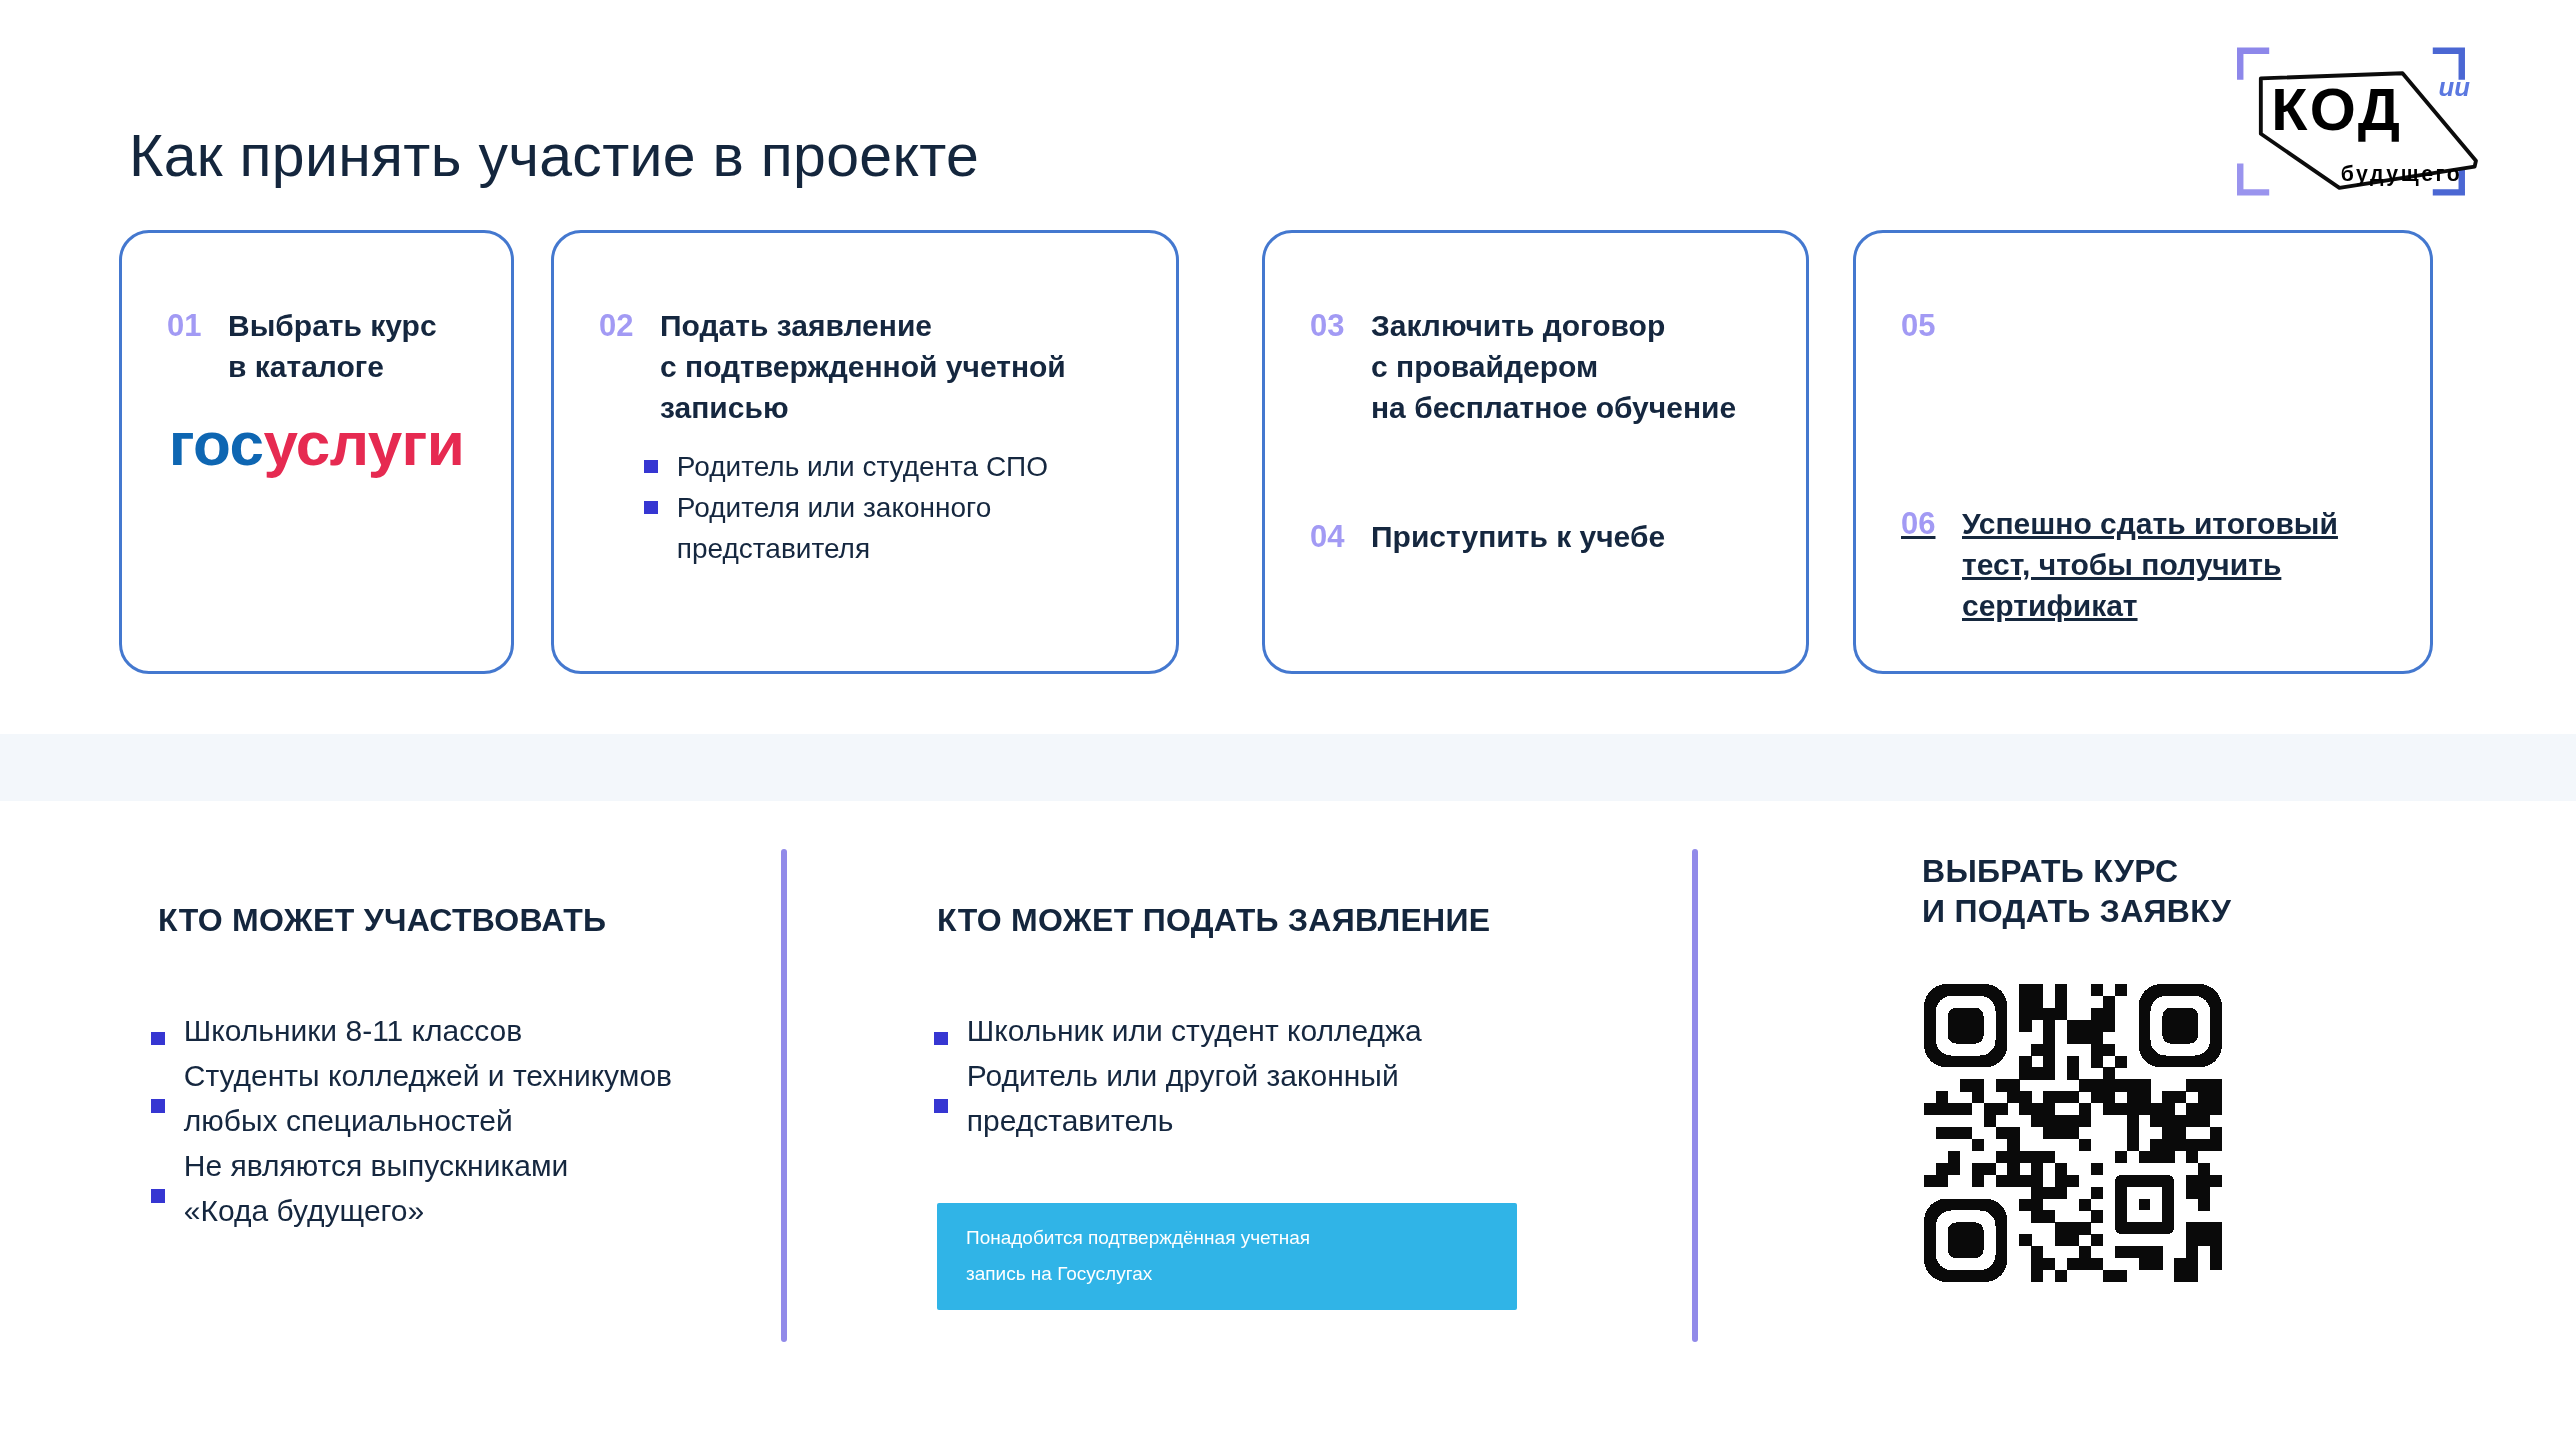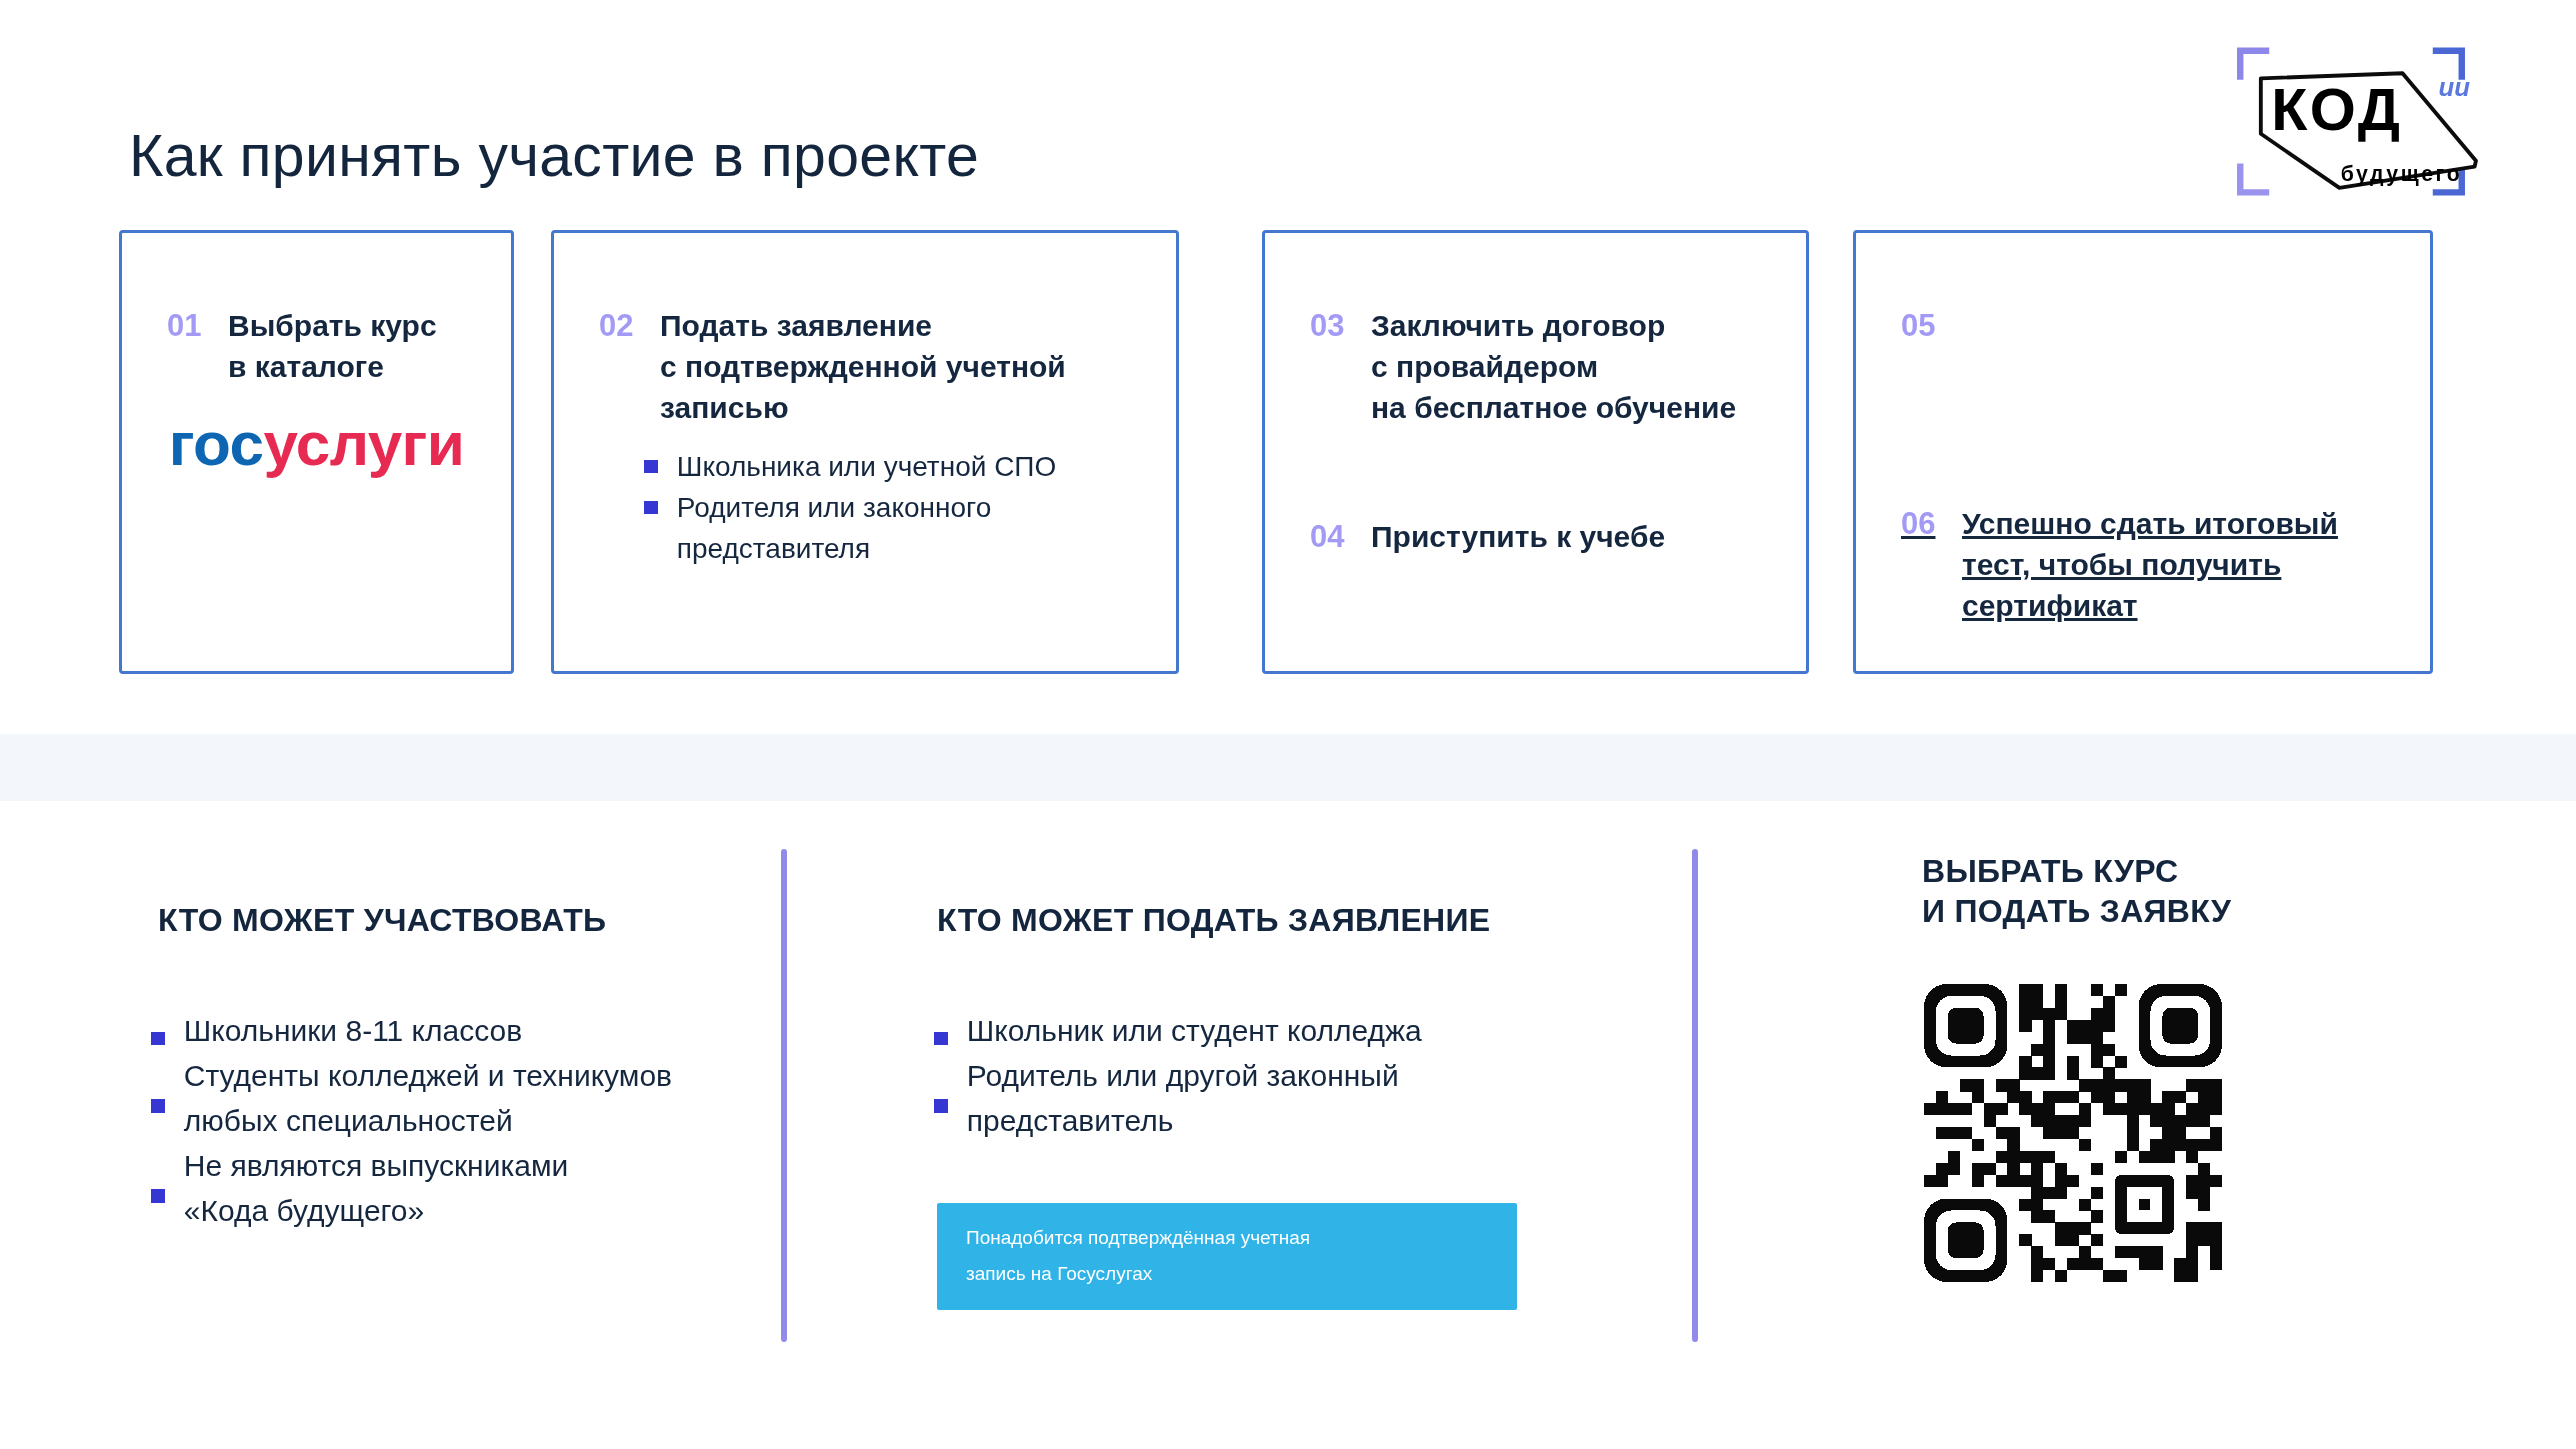"01" .card { border-radius: 4px -> 30px }
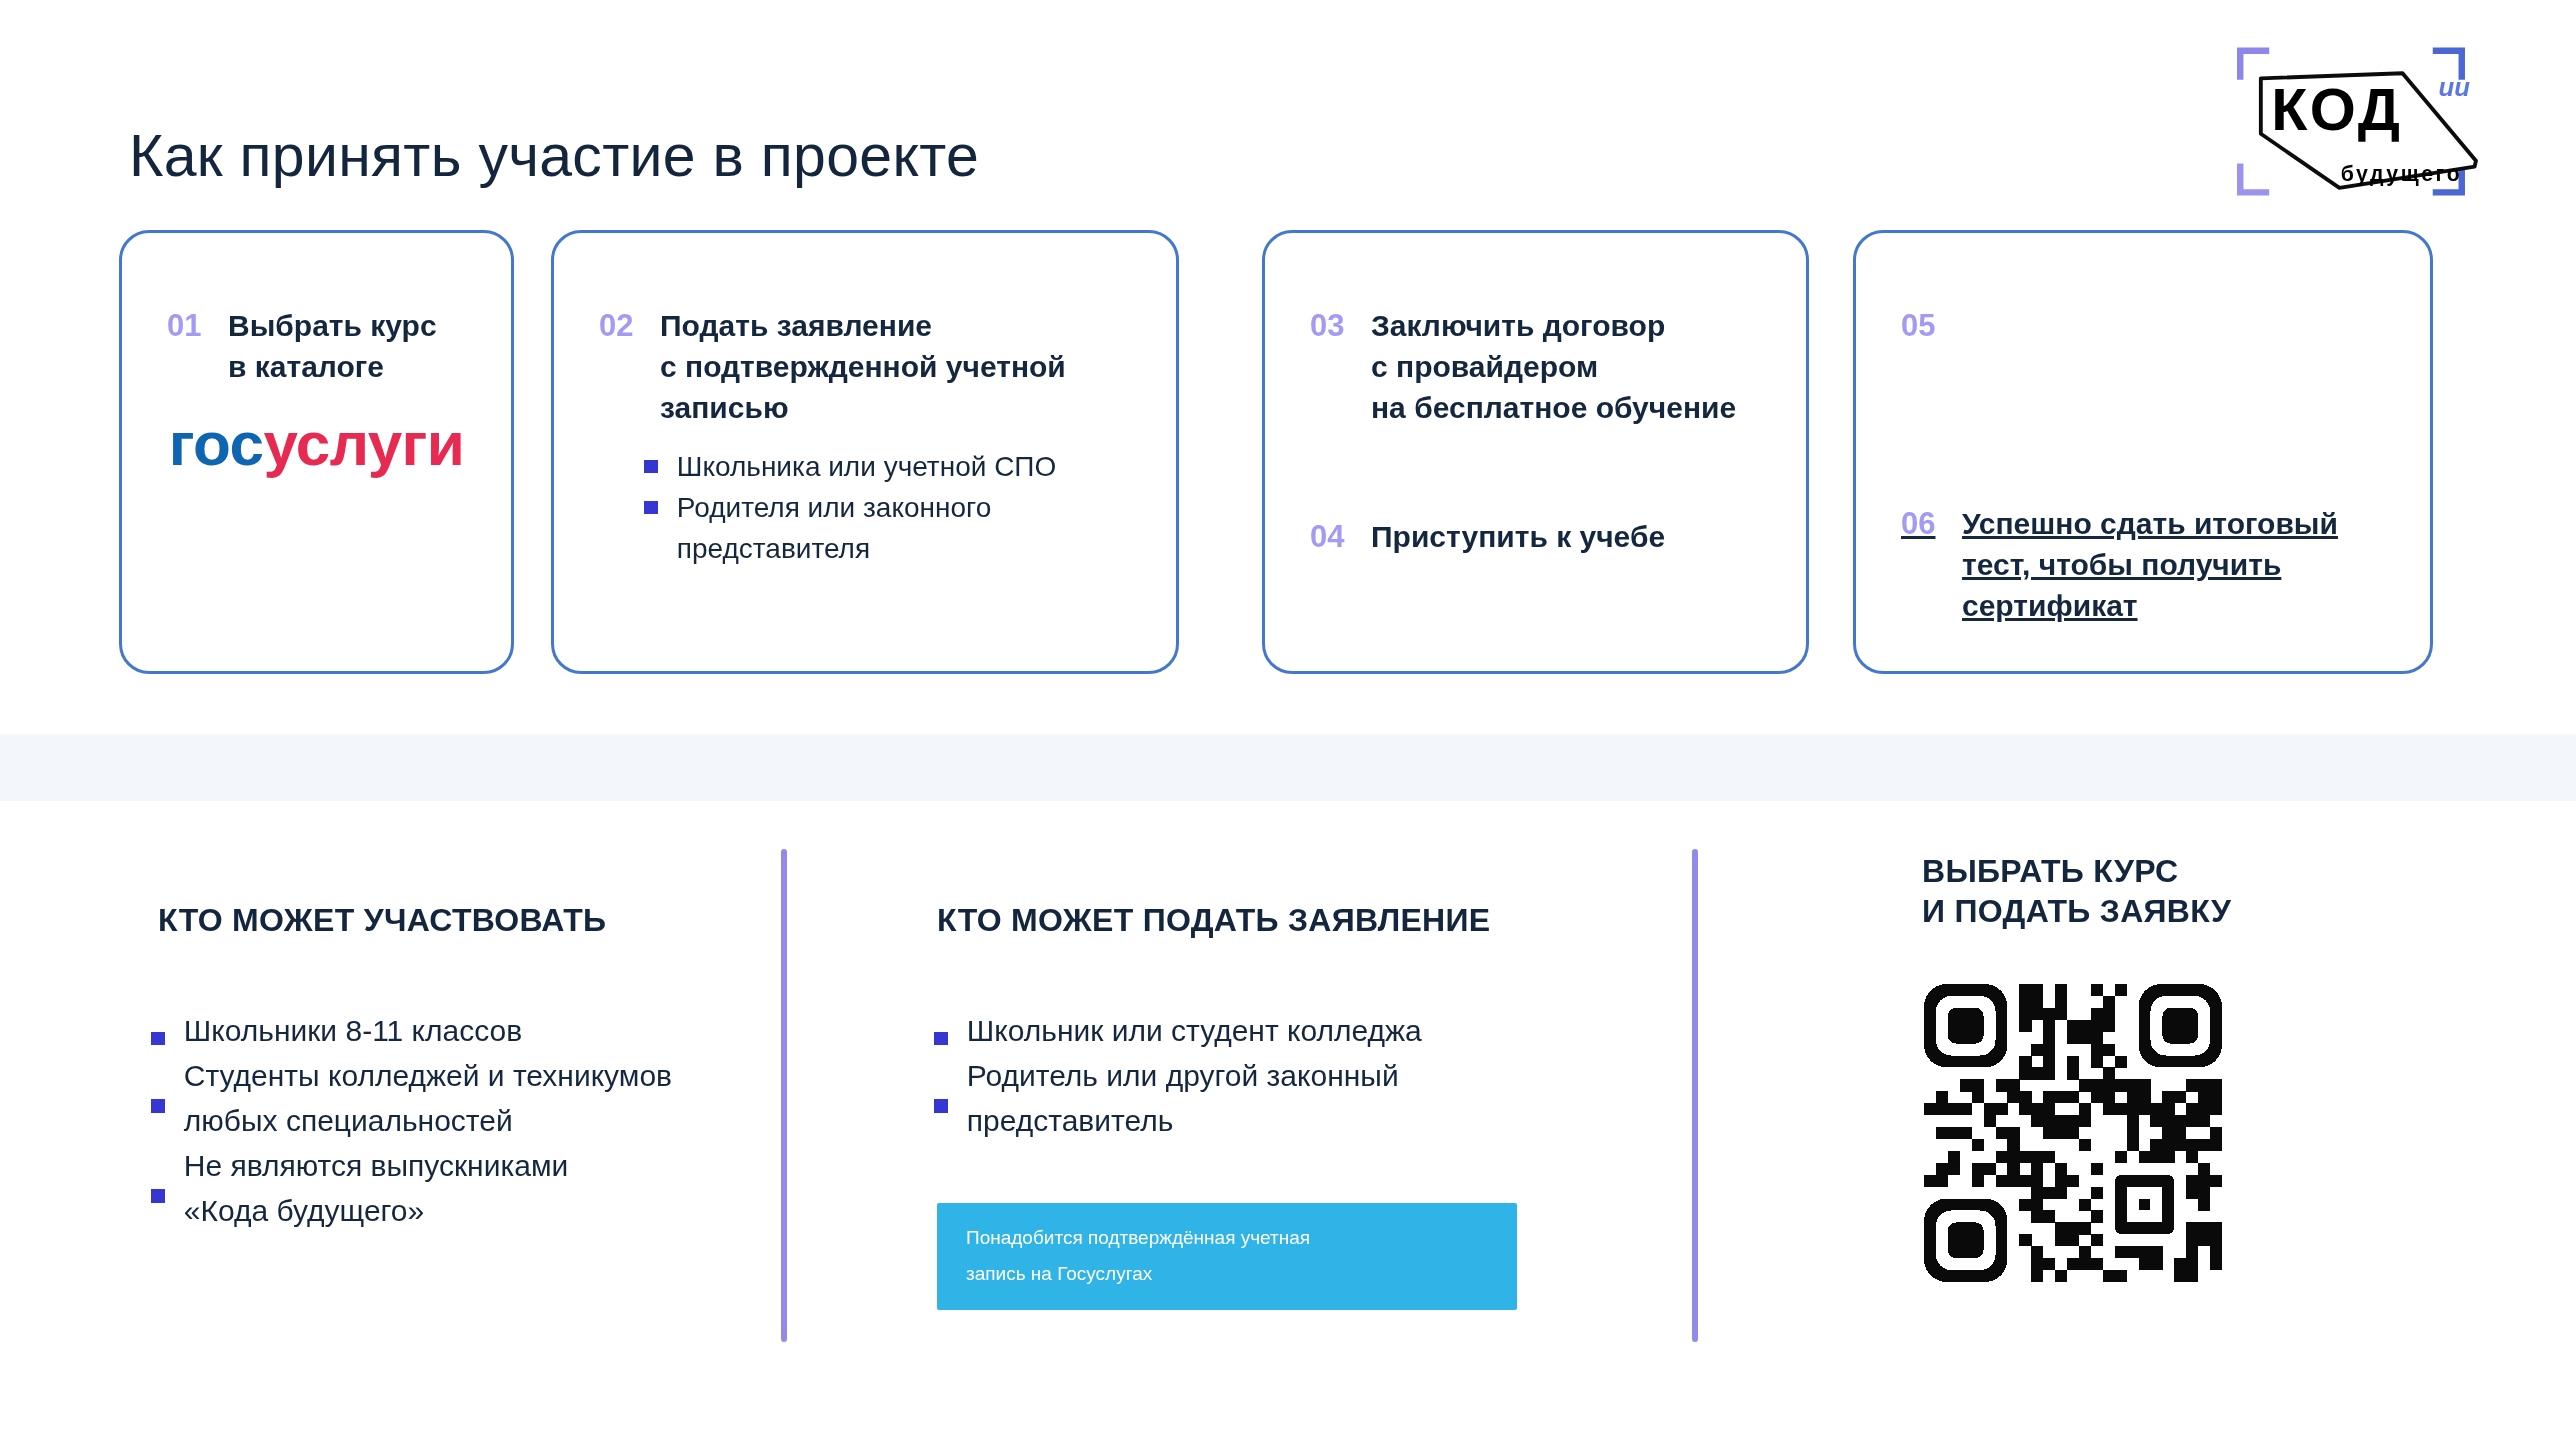"Школьника или учетной СПО" span.btext { text: Школьника или учетной -> Родитель или студента }
